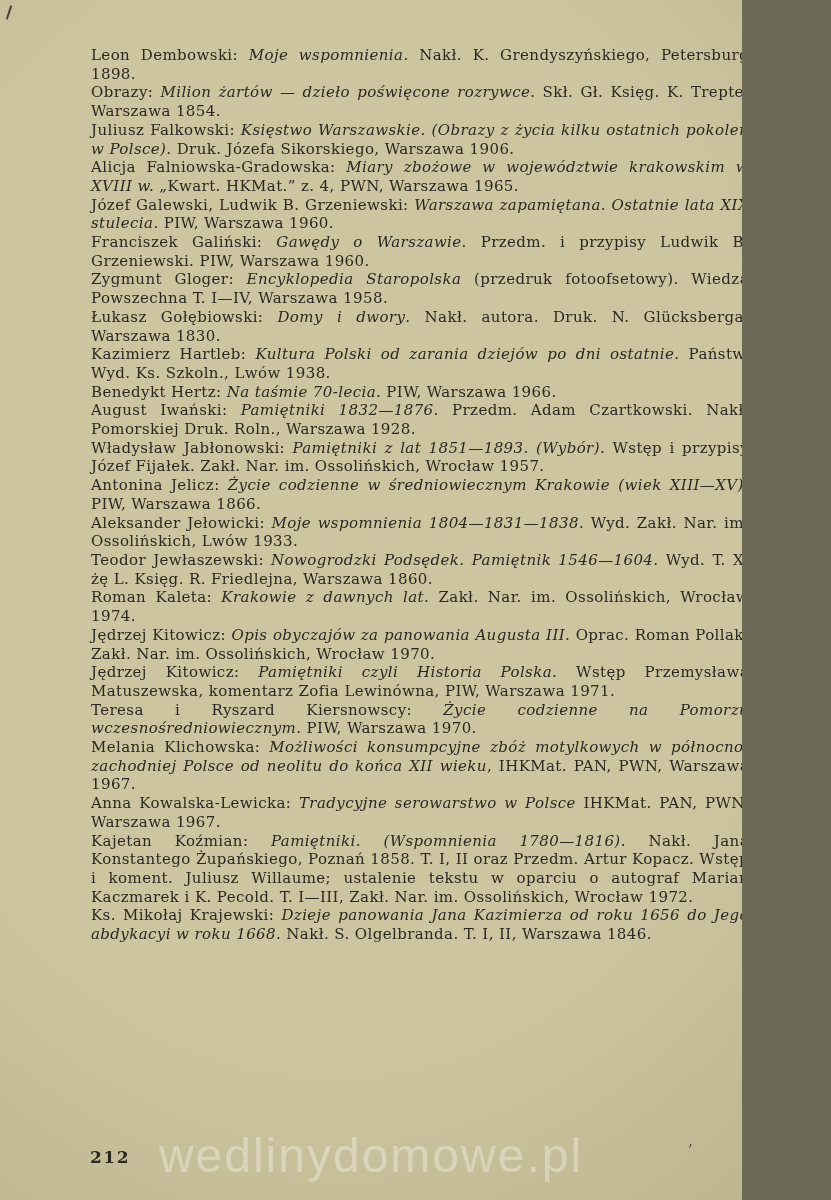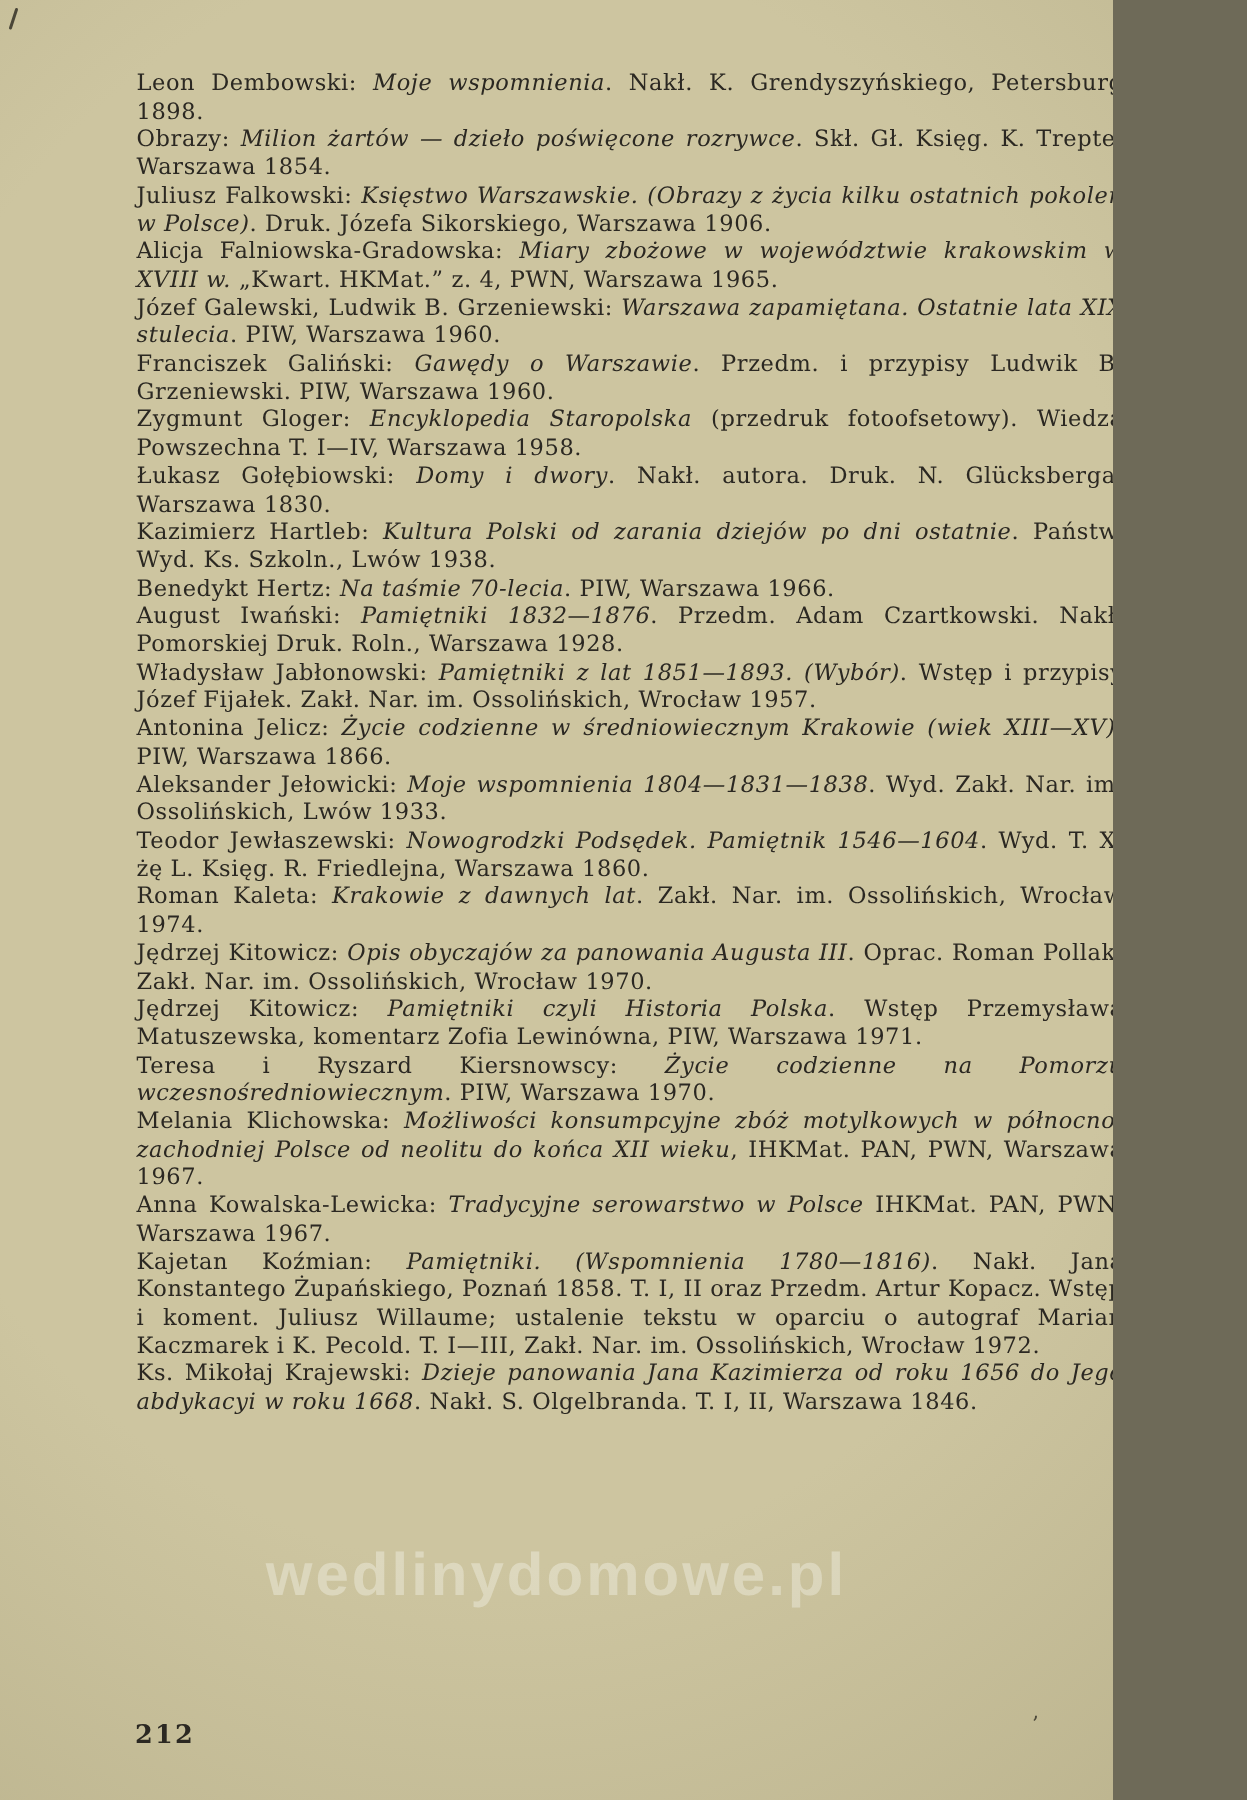"wedlinydomowe.pl" .watermark { font-size: 40px -> 48px; font-weight: bold -> normal; top: 1028px -> 1128px }
